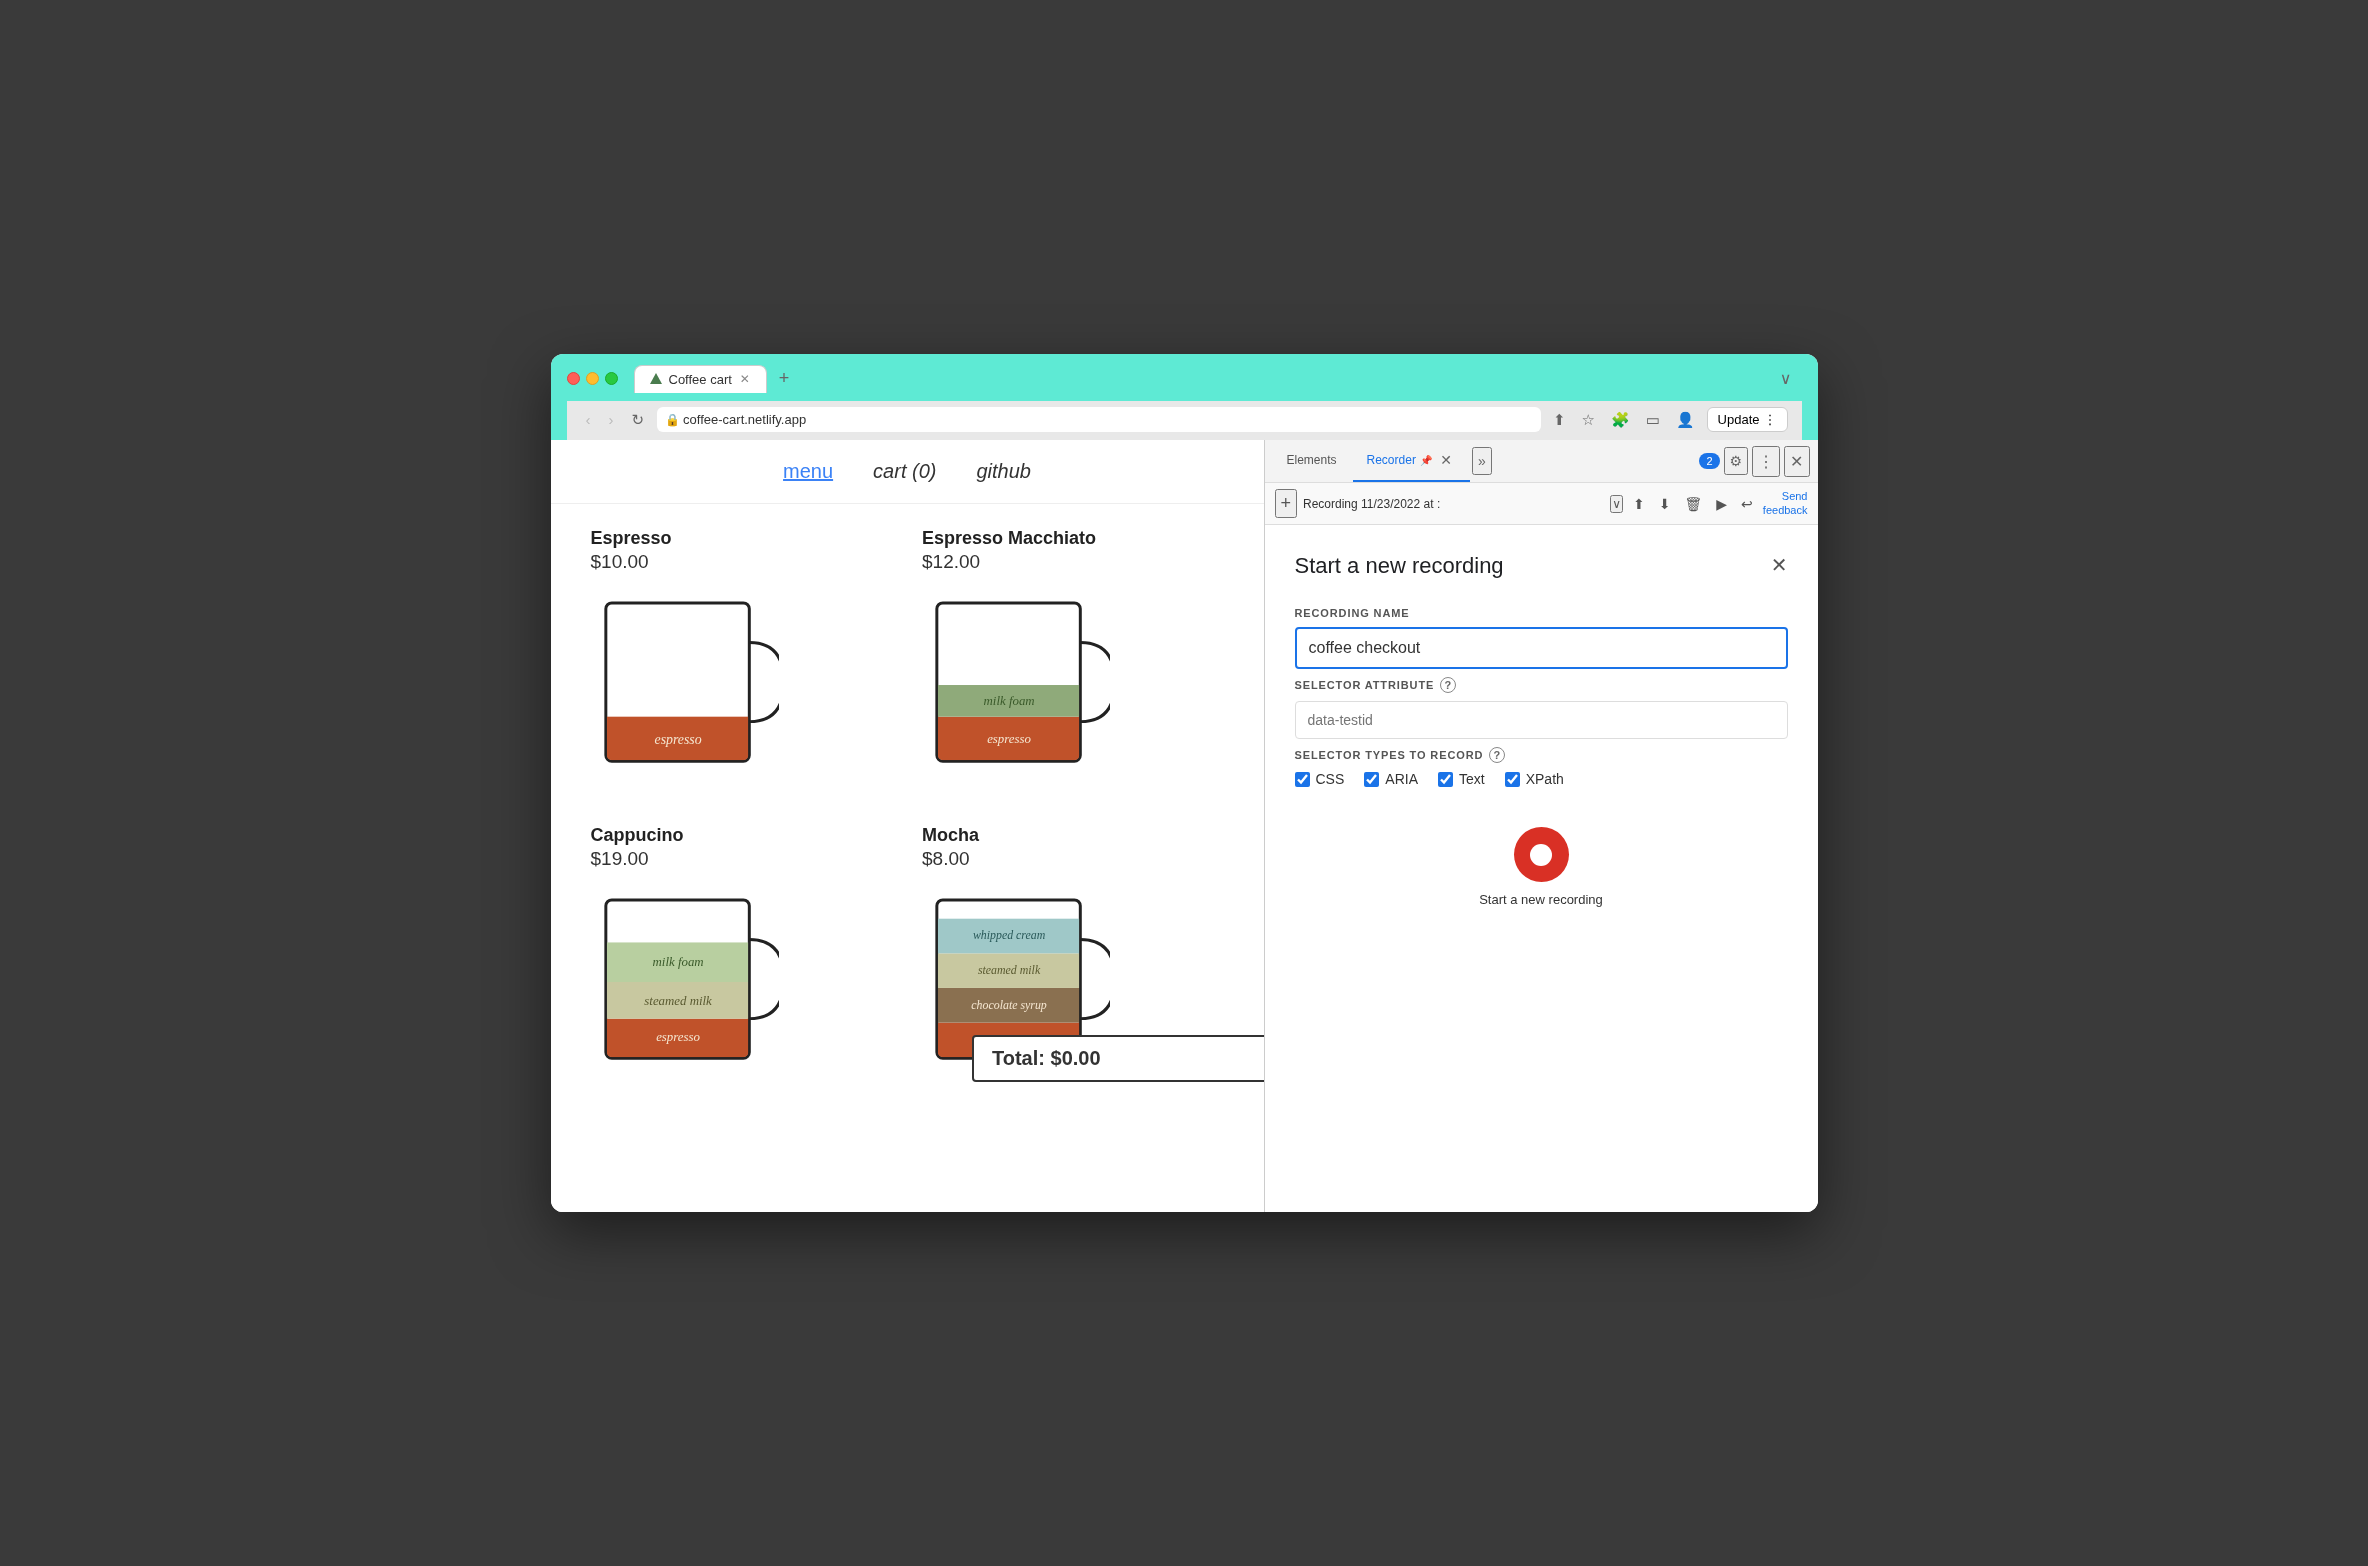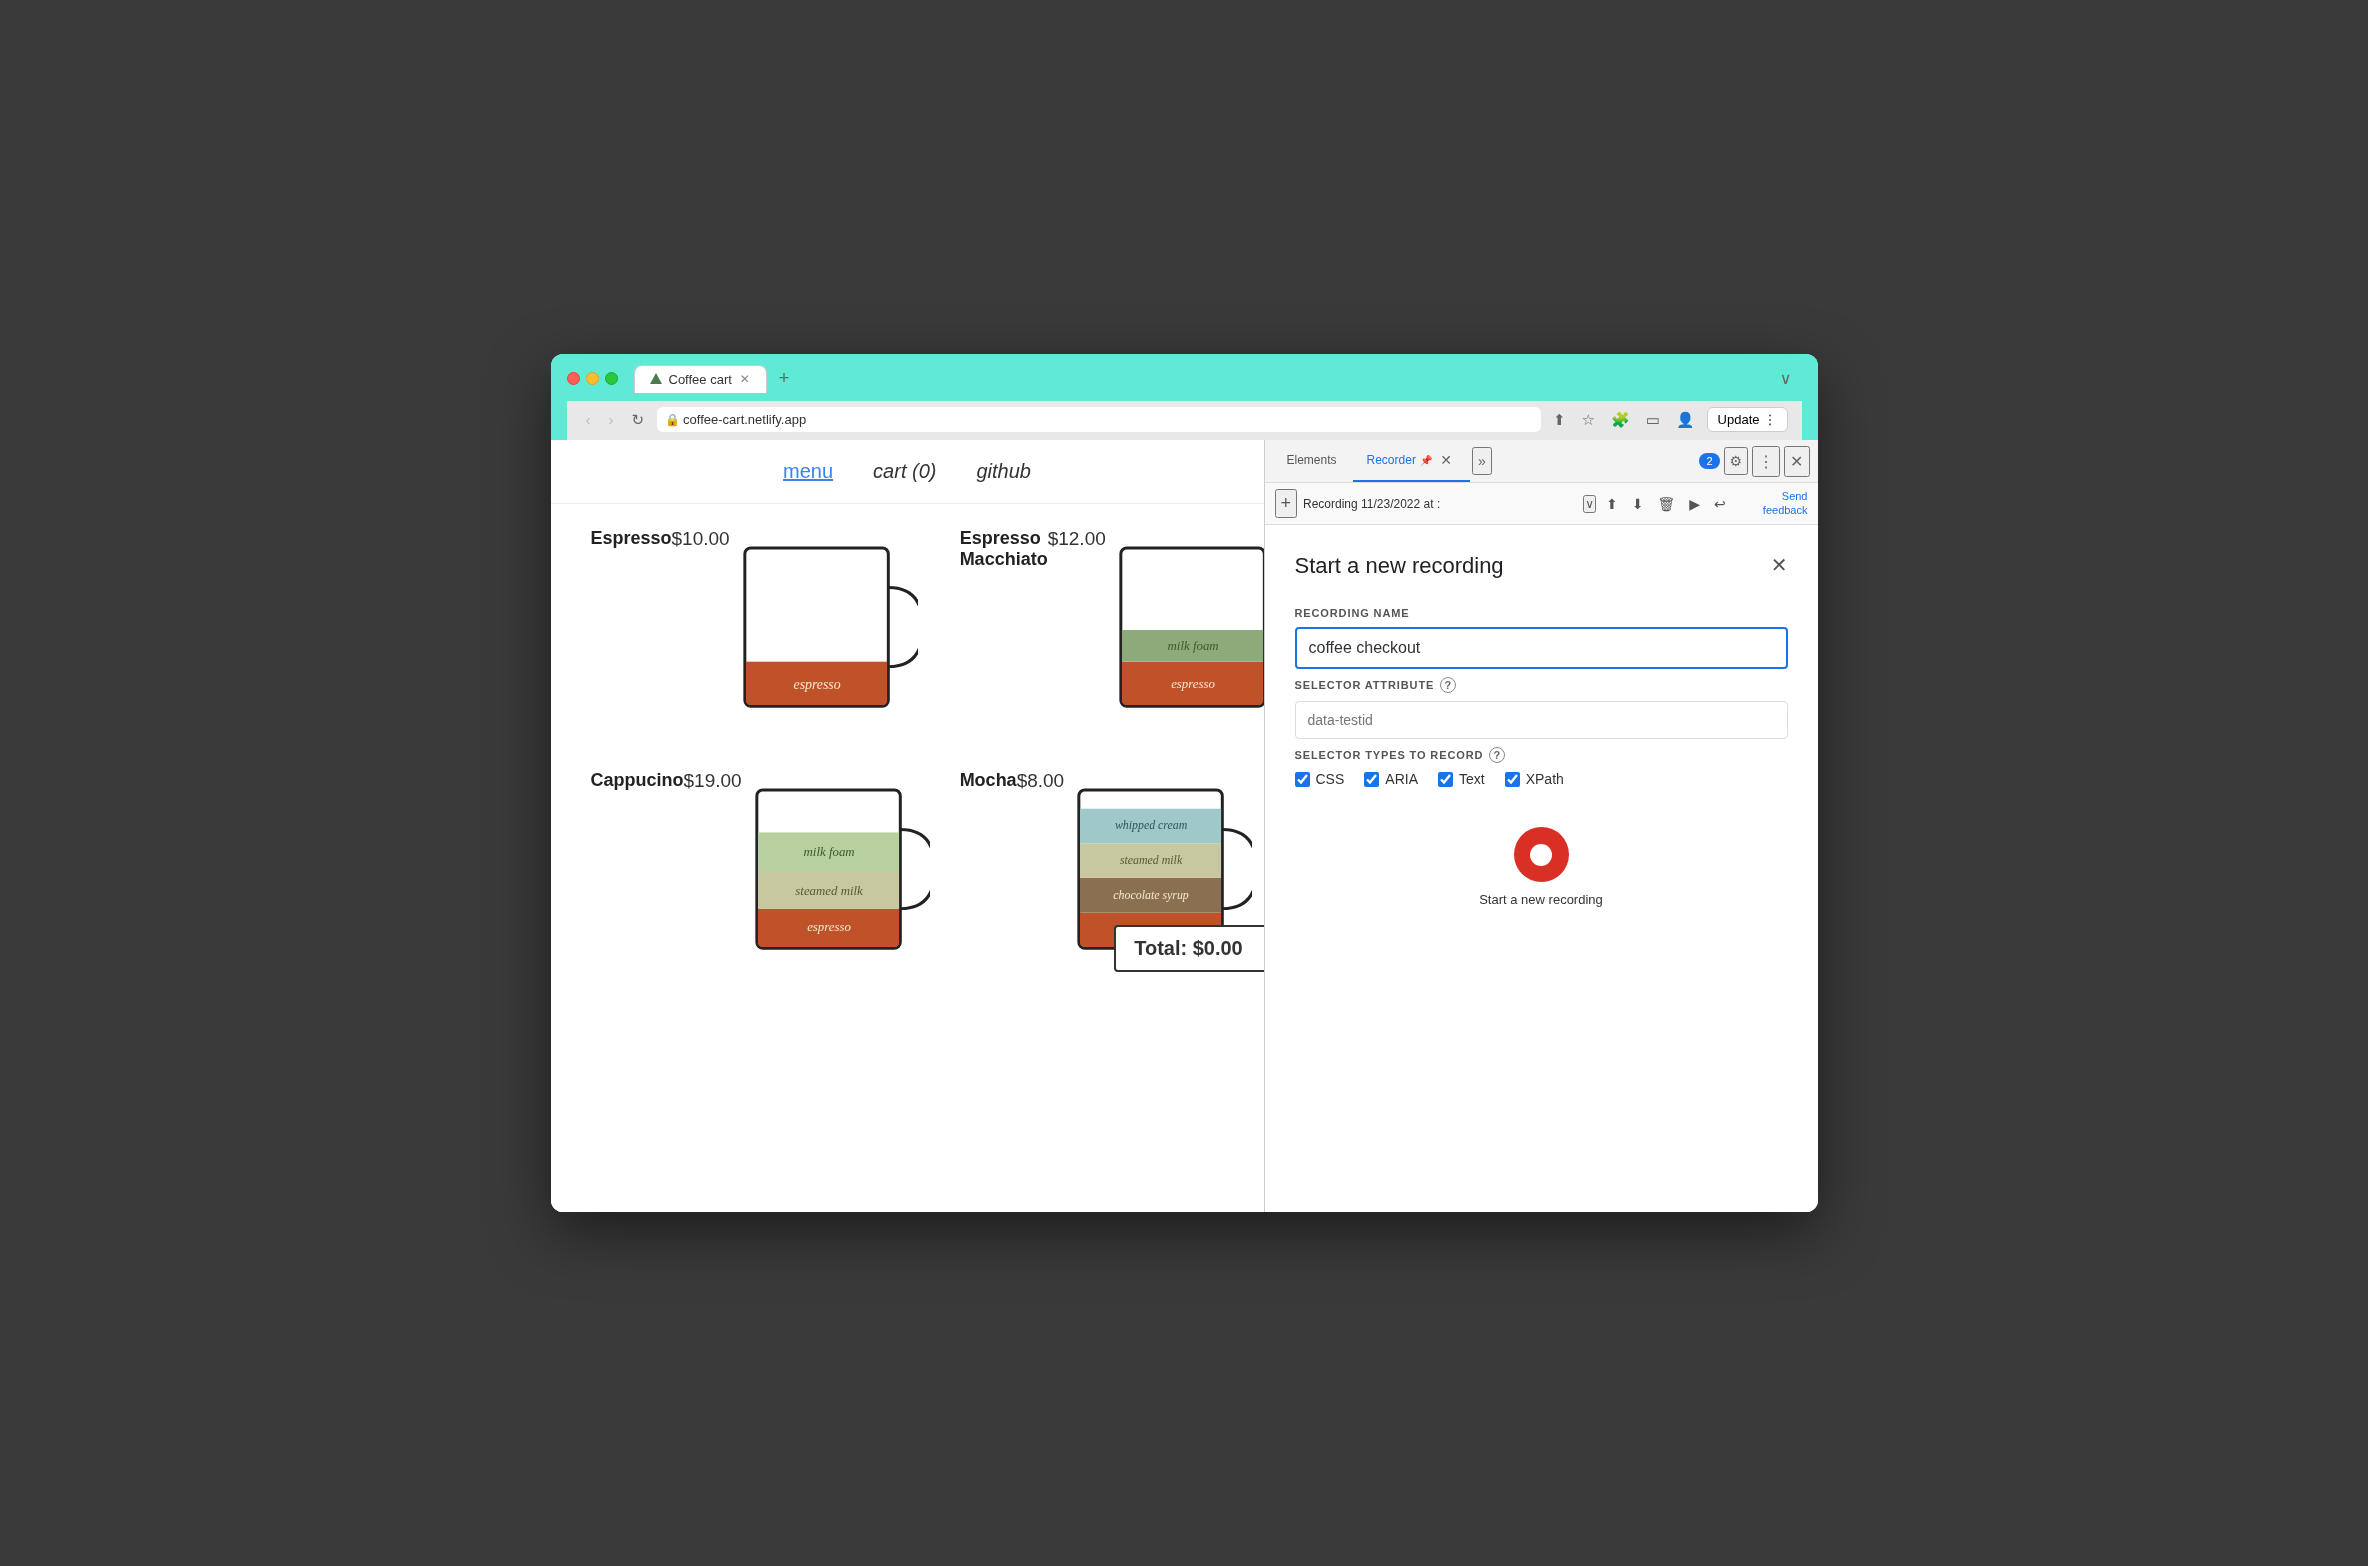"Send" .send-feedback { margin-left: 27px -> none }
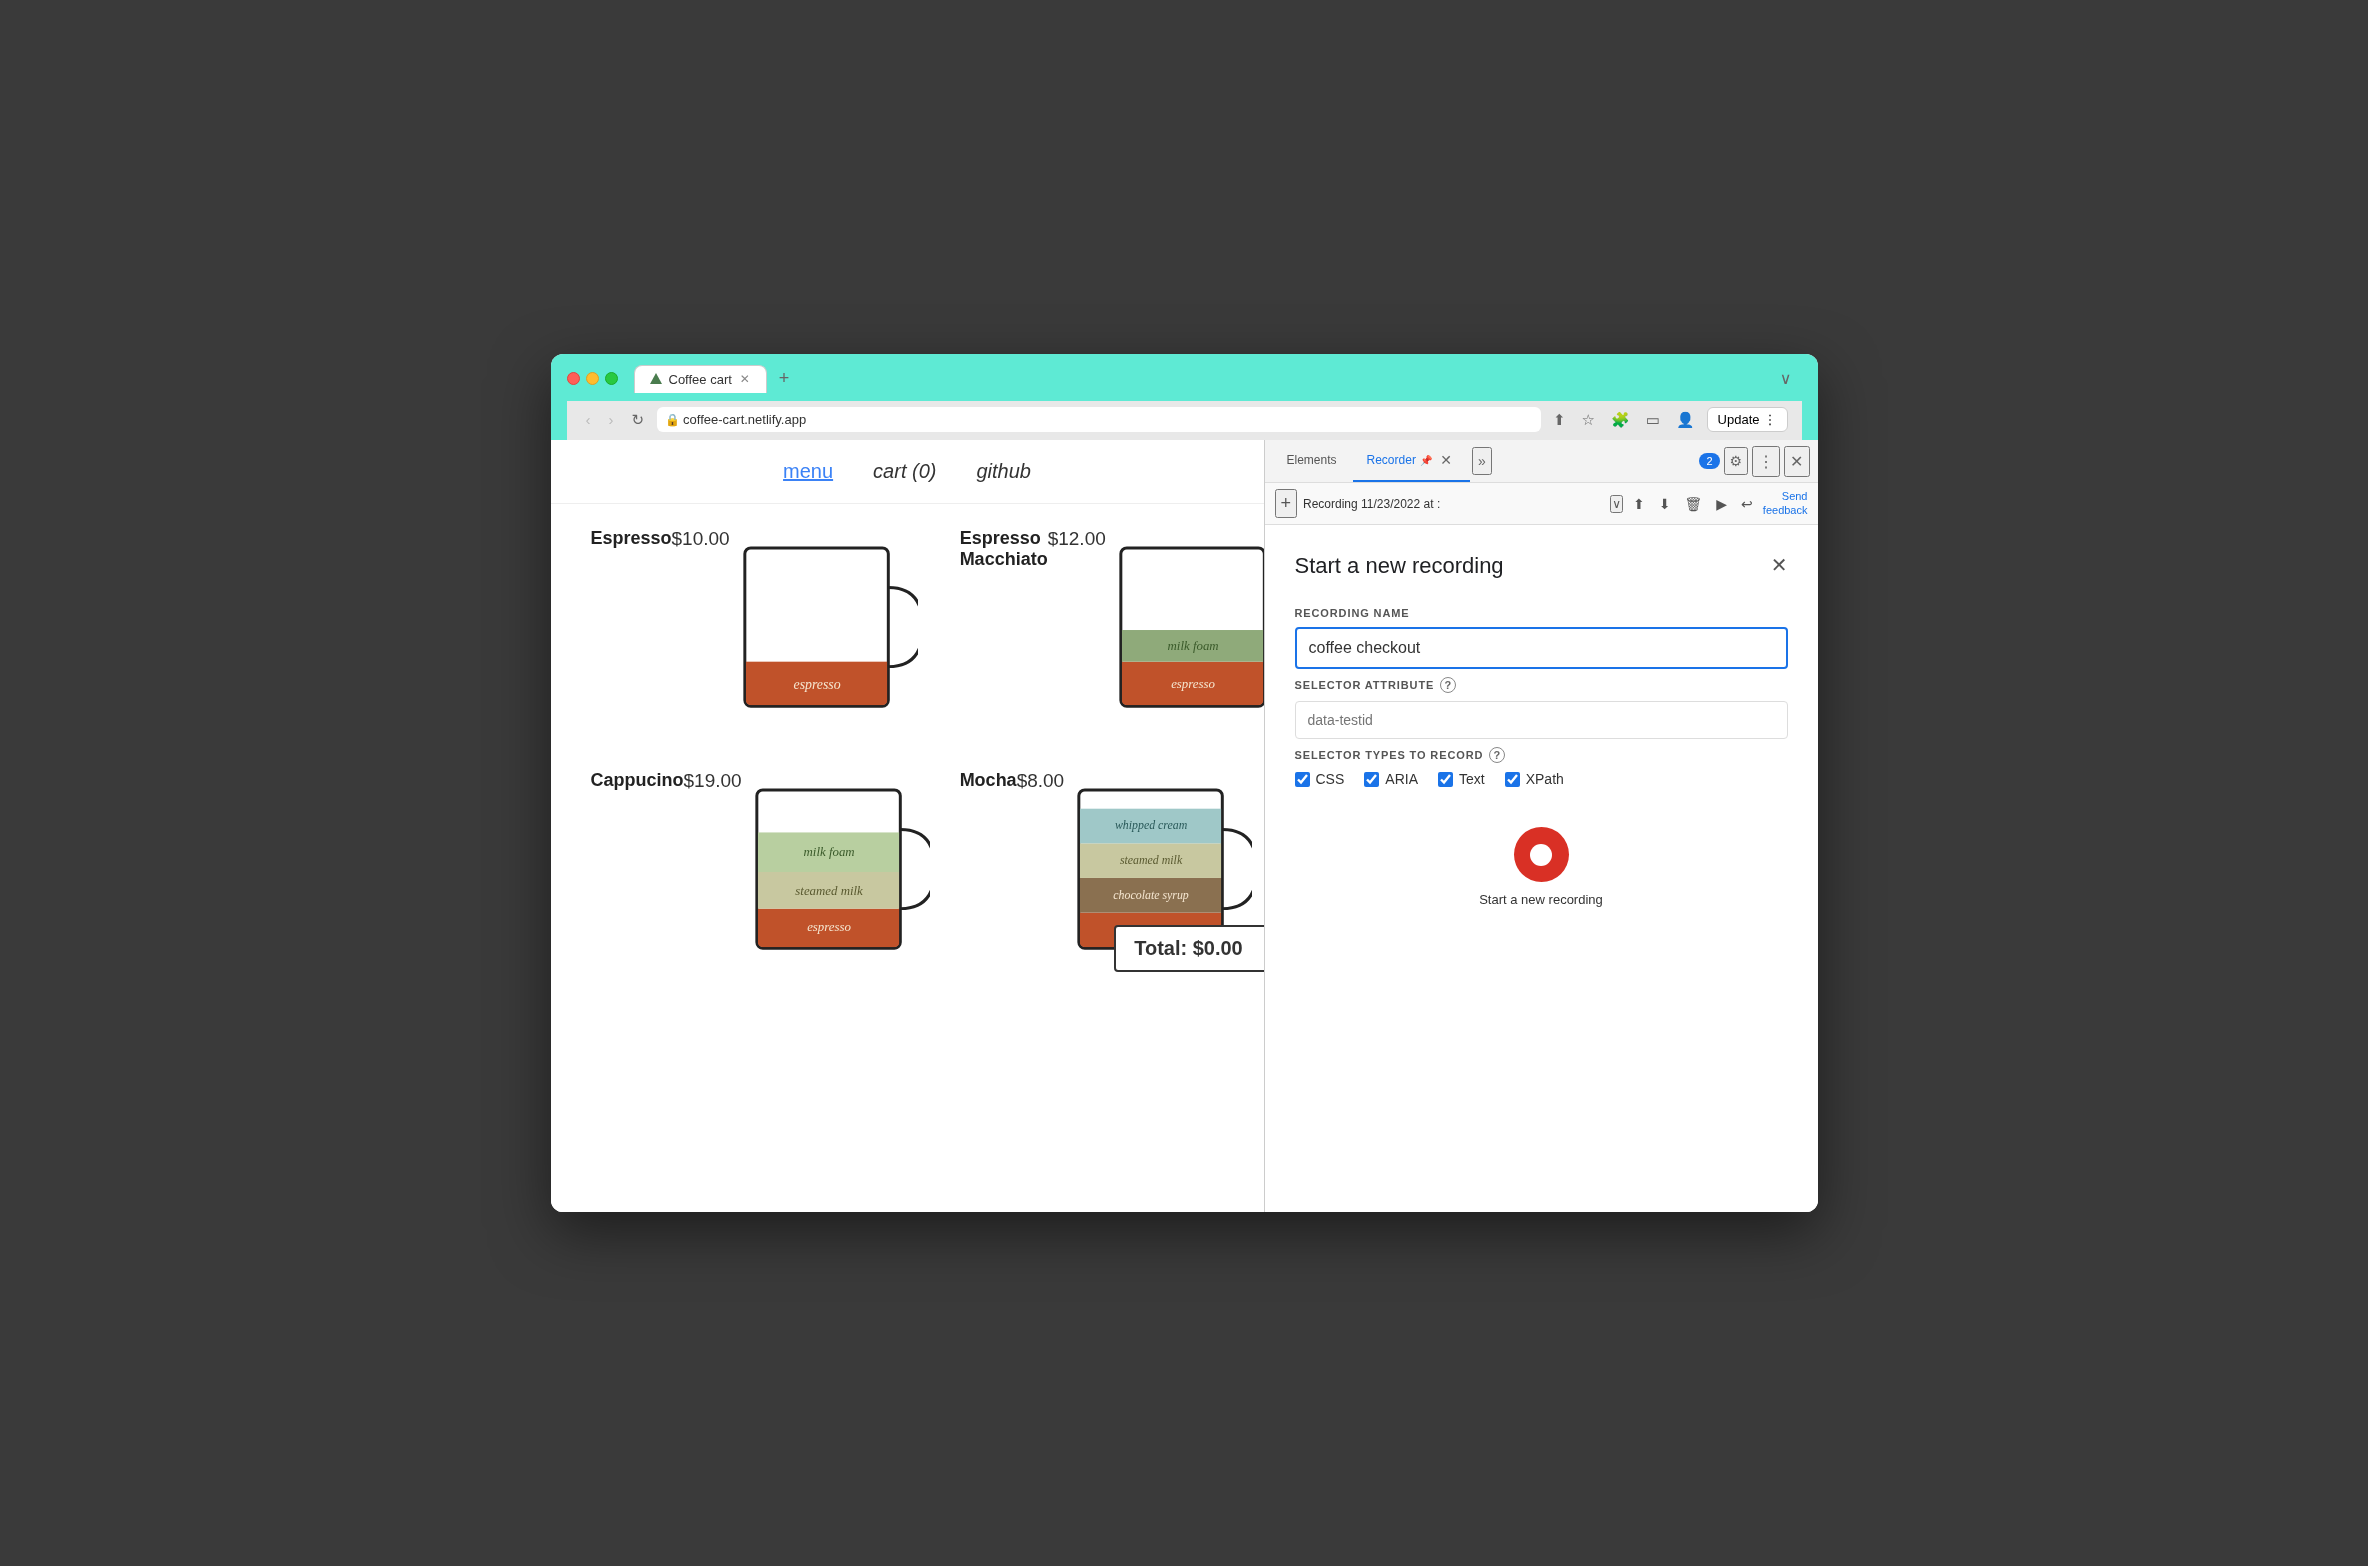"Espresso" .coffee-item { flex-direction: row -> column }
